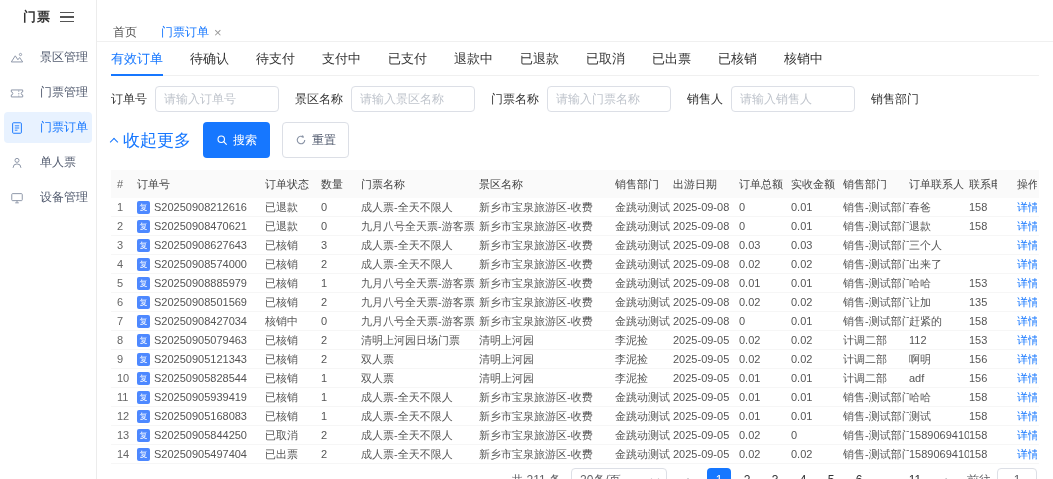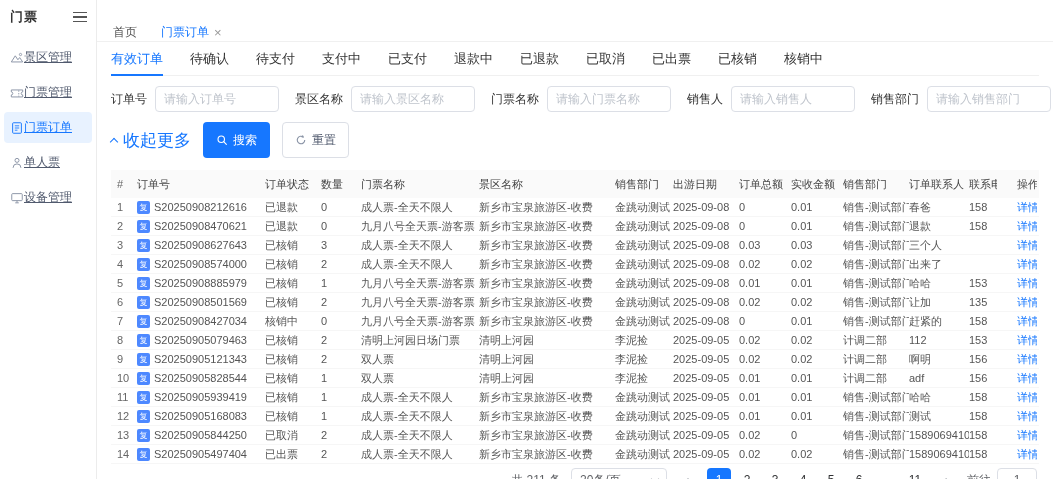"门票" .sb-header { justify-content: space-between -> center }
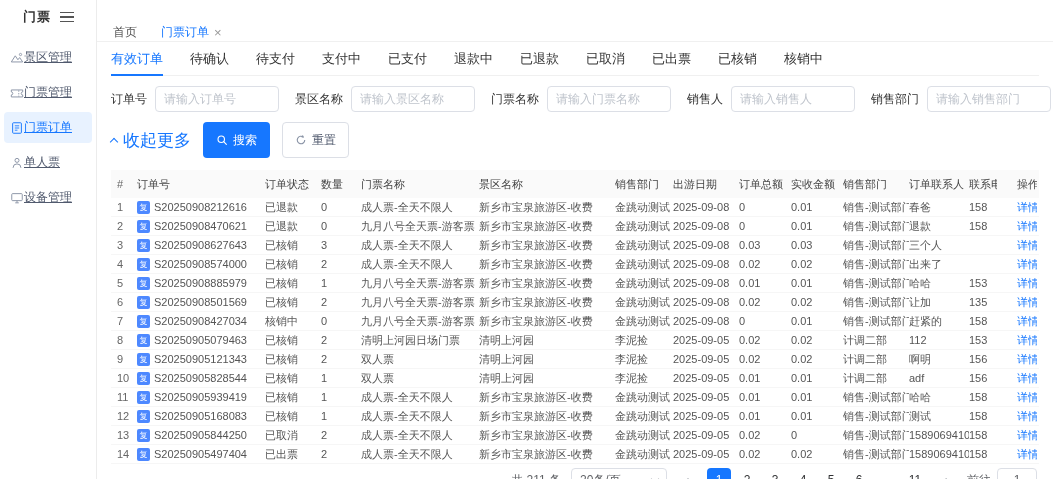"景区管理" .mi { gap: 0 -> 16px; text-decoration: underline -> none }
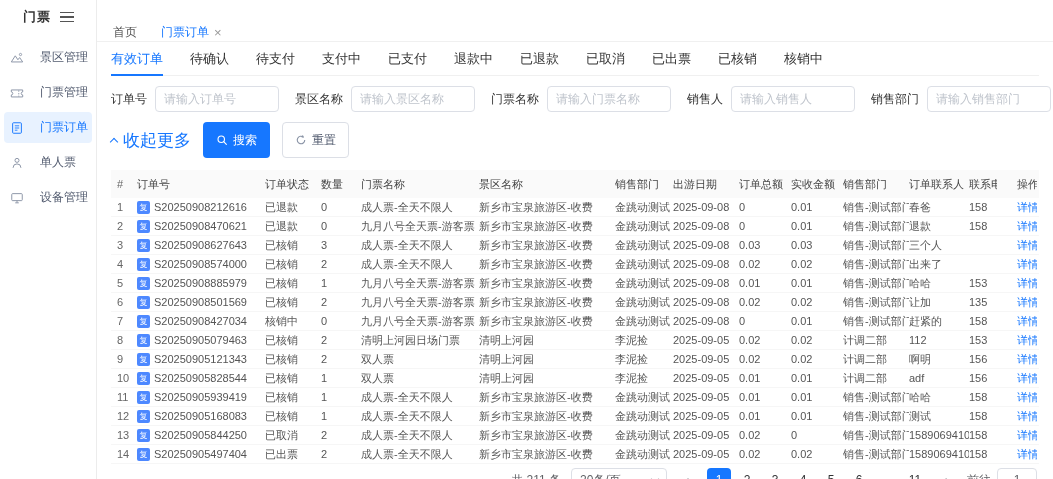"请输入销售部门" input.finput { html: <input> -> none }
